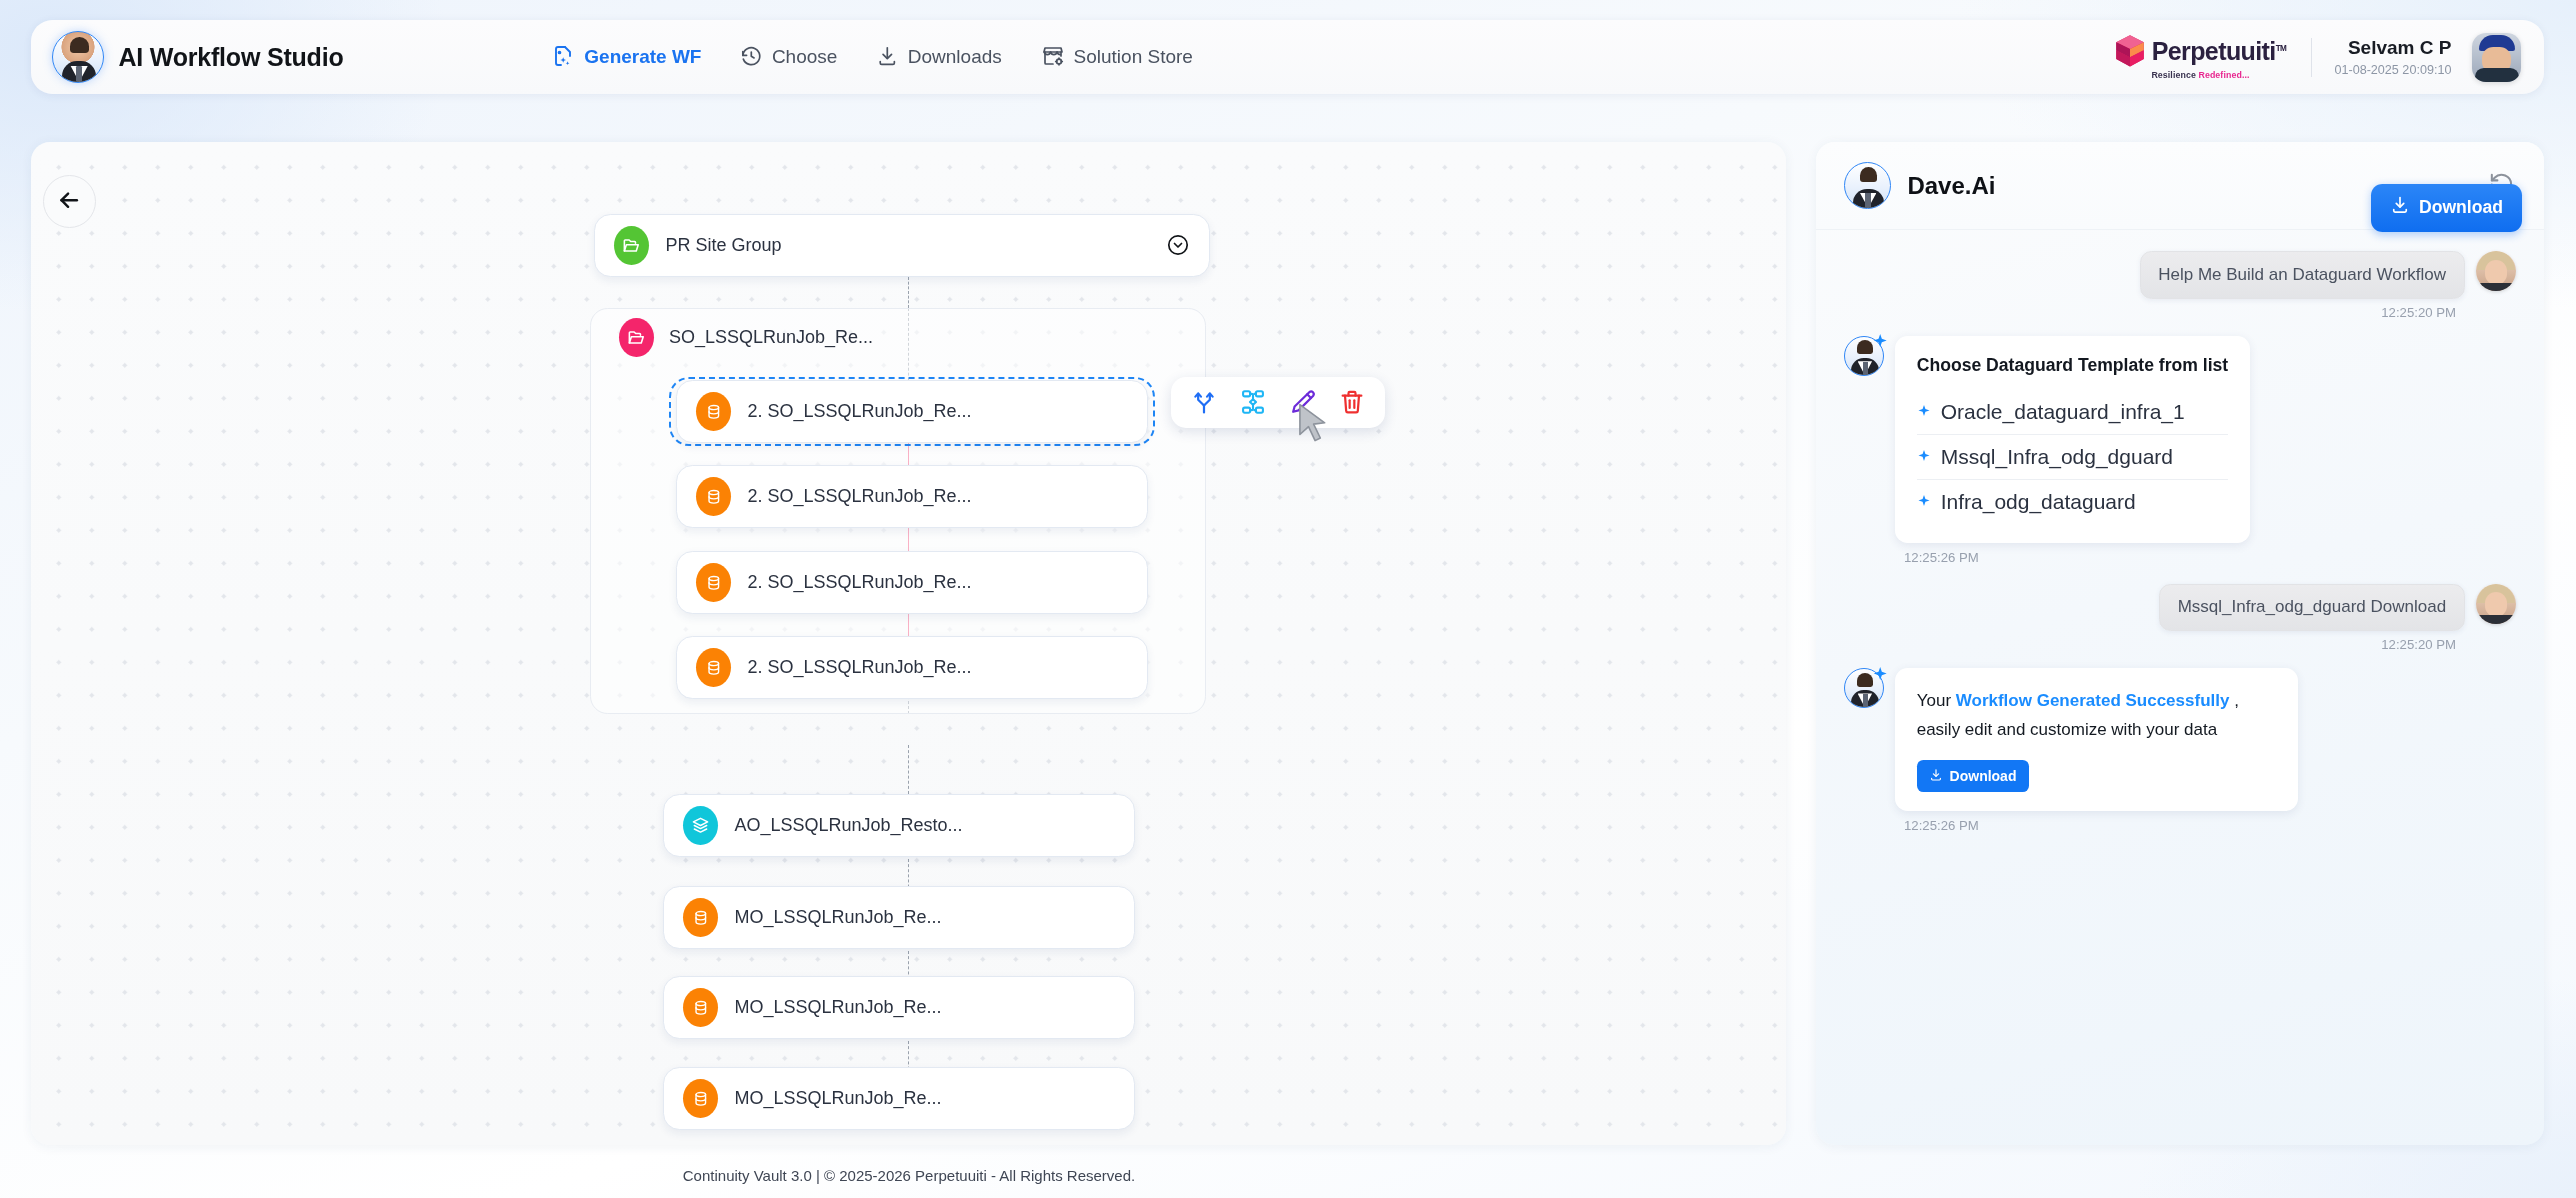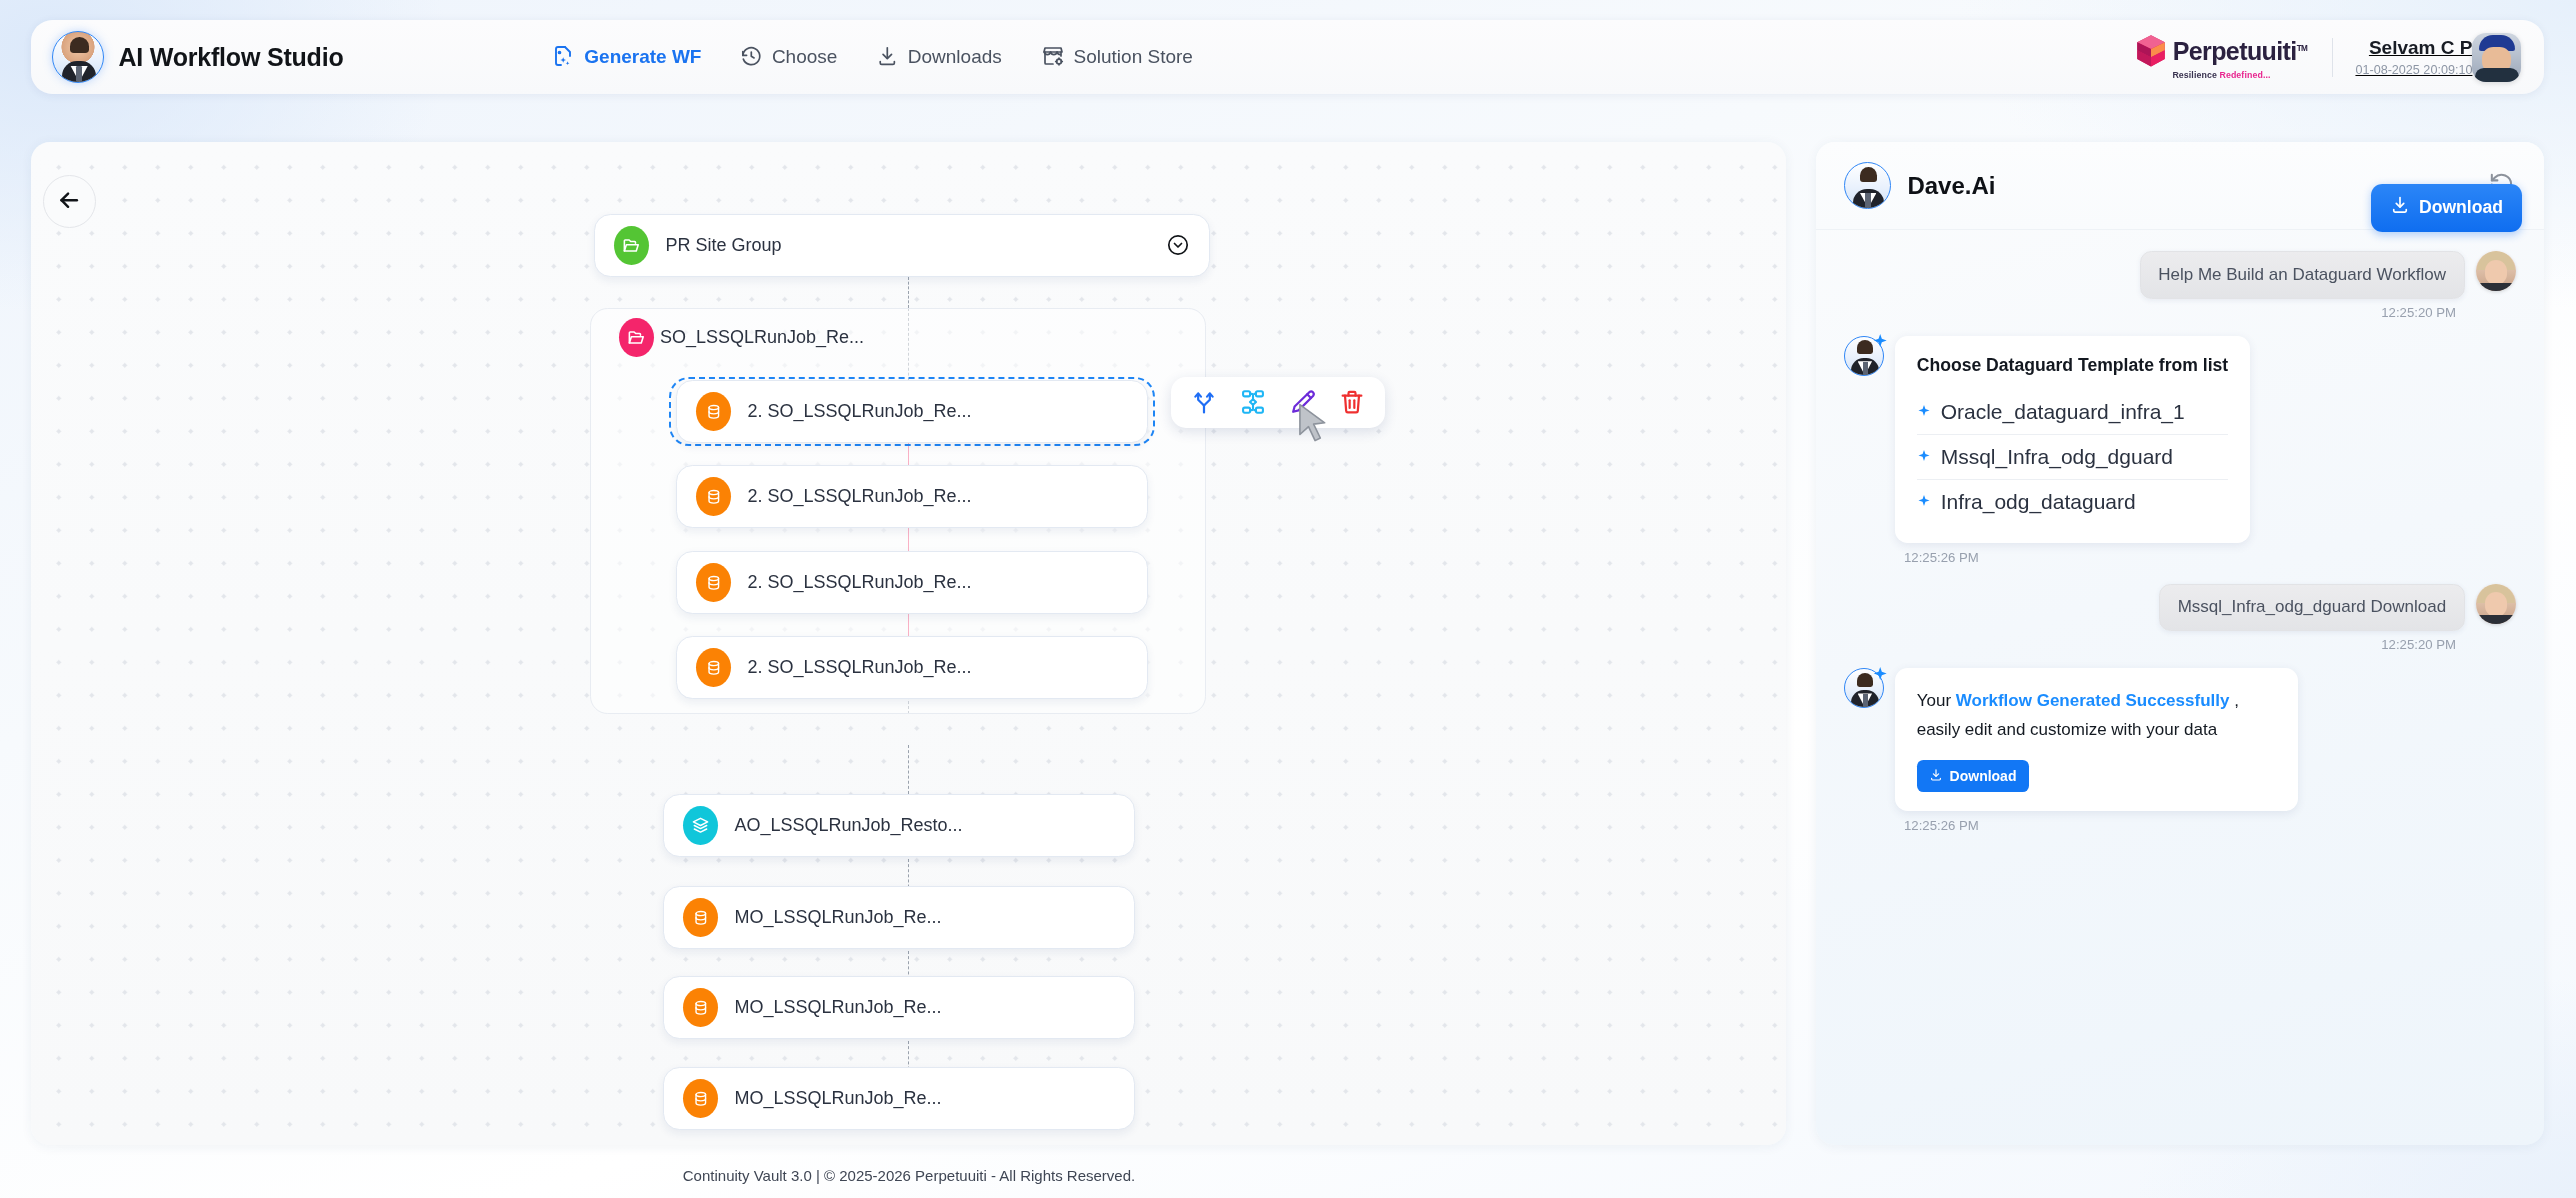"Selvam C P" .user-block { gap: 0 -> 21px; text-decoration: underline -> none }
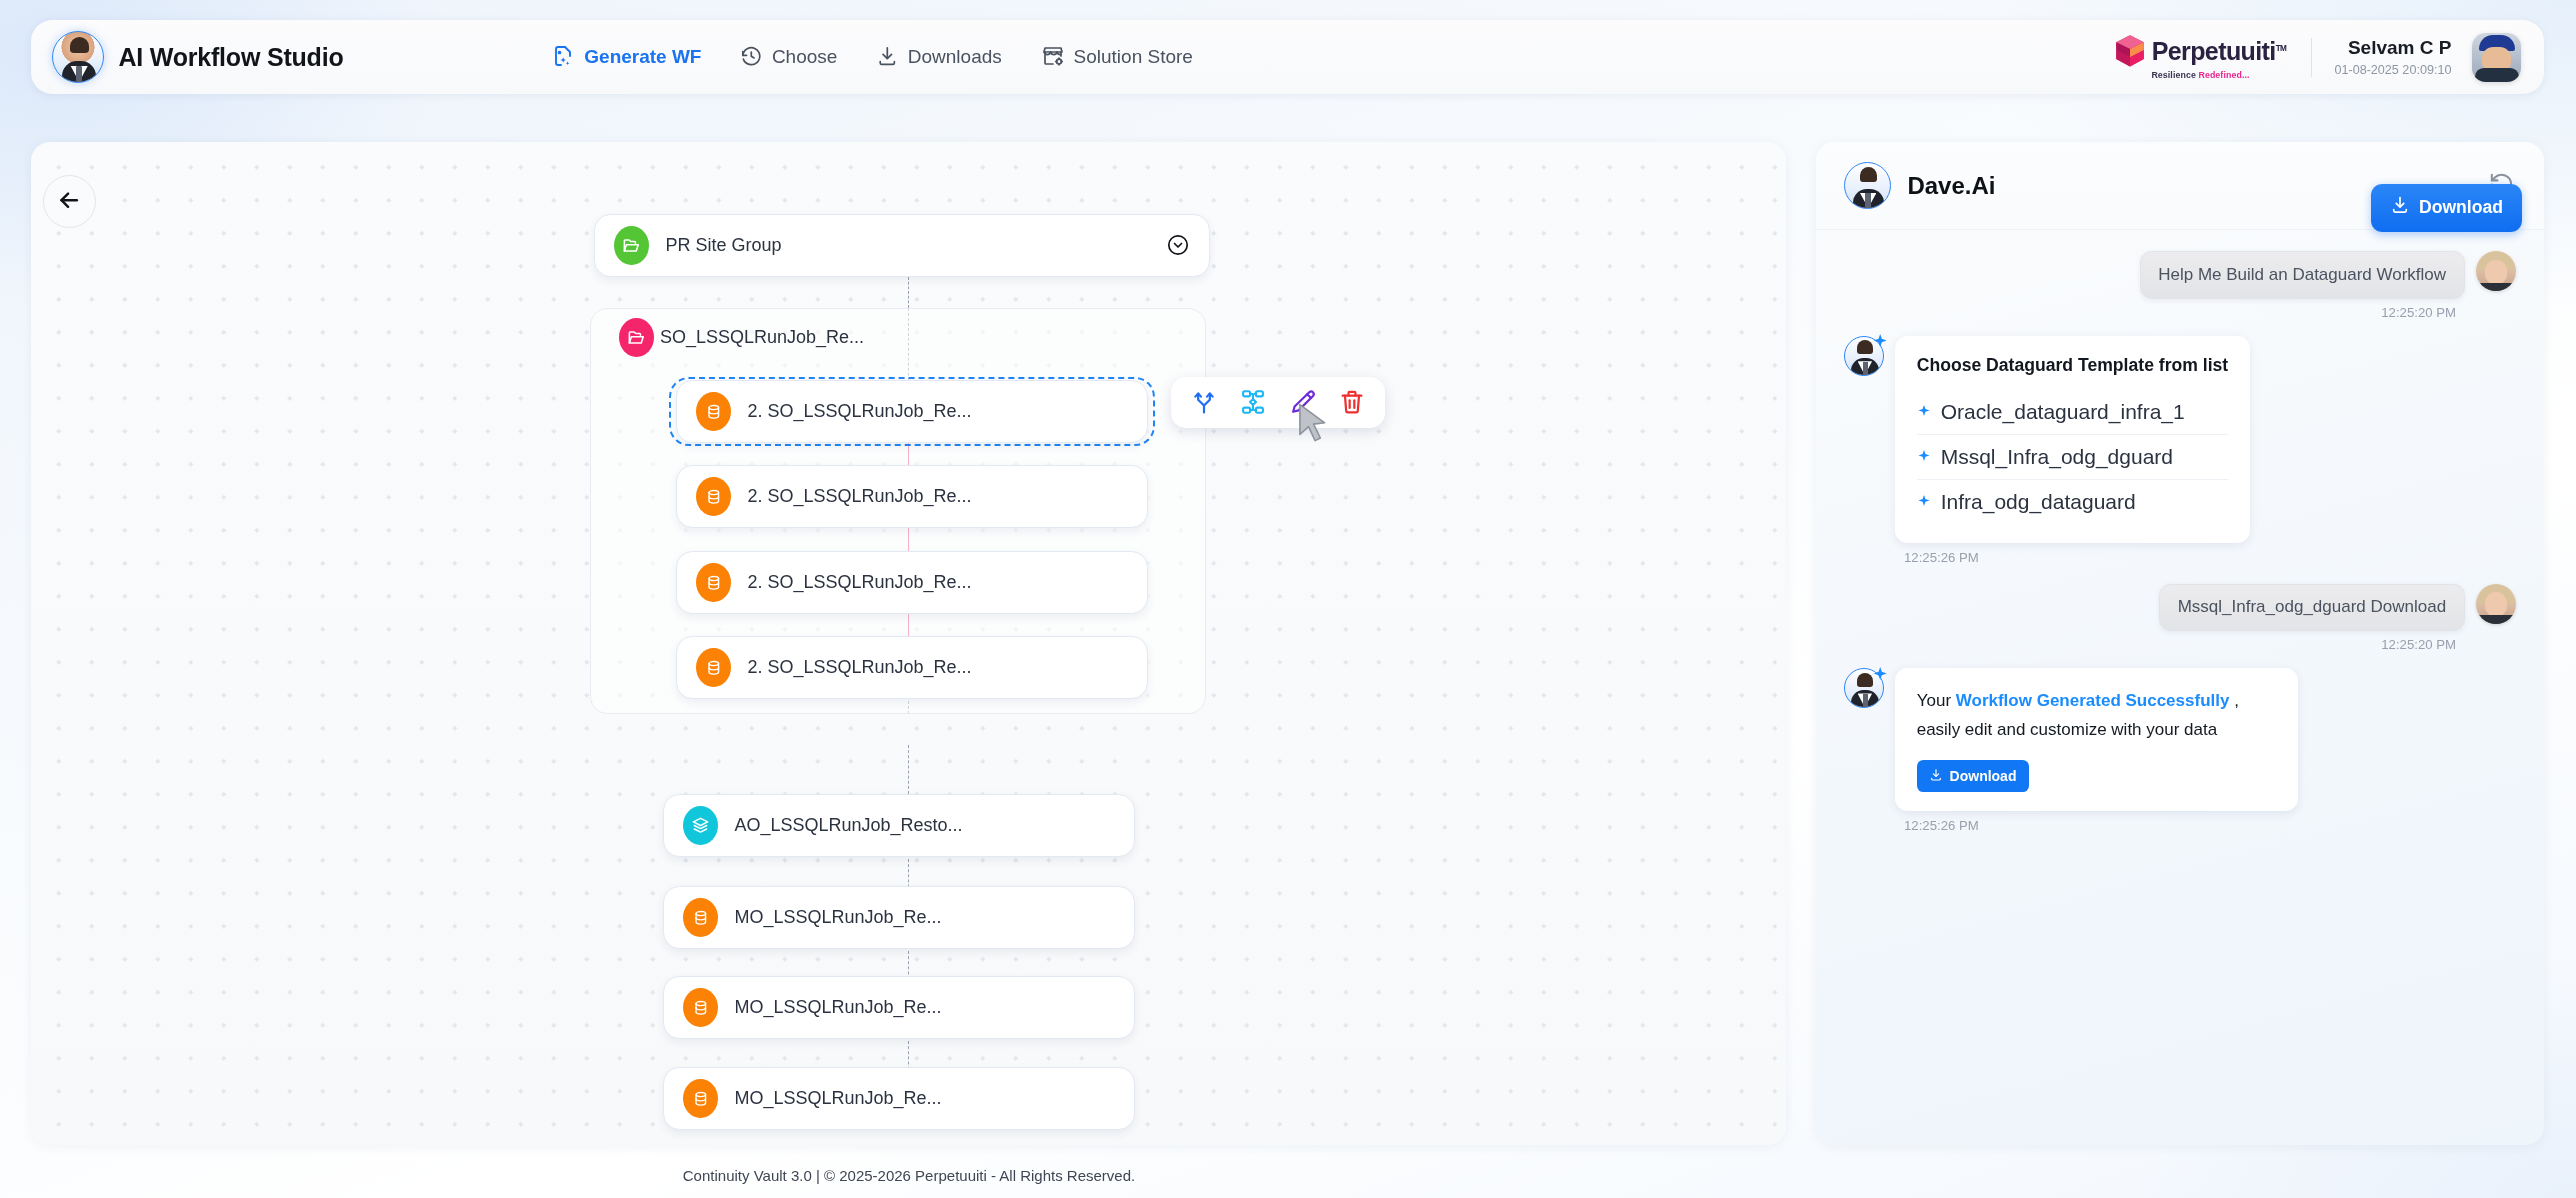"SO_LSSQLRunJob_Re..." .group-head { gap: 6px -> 15px }
